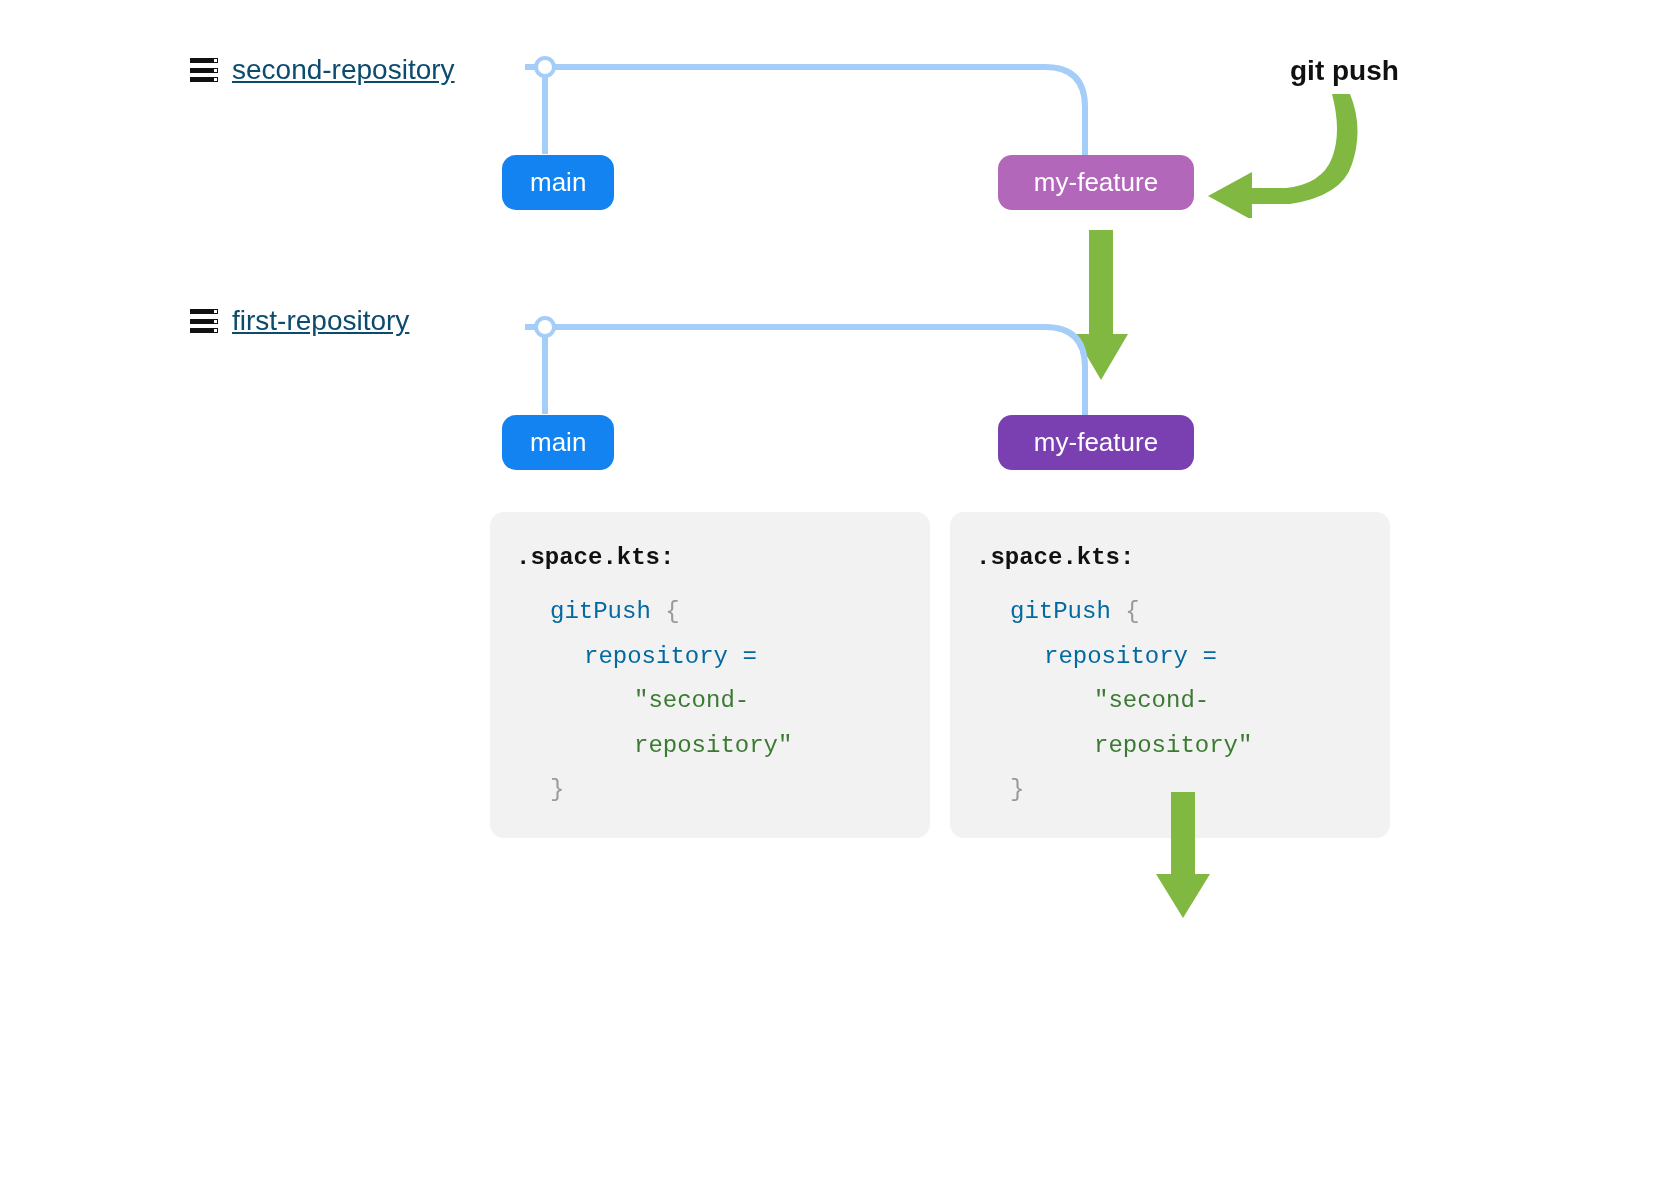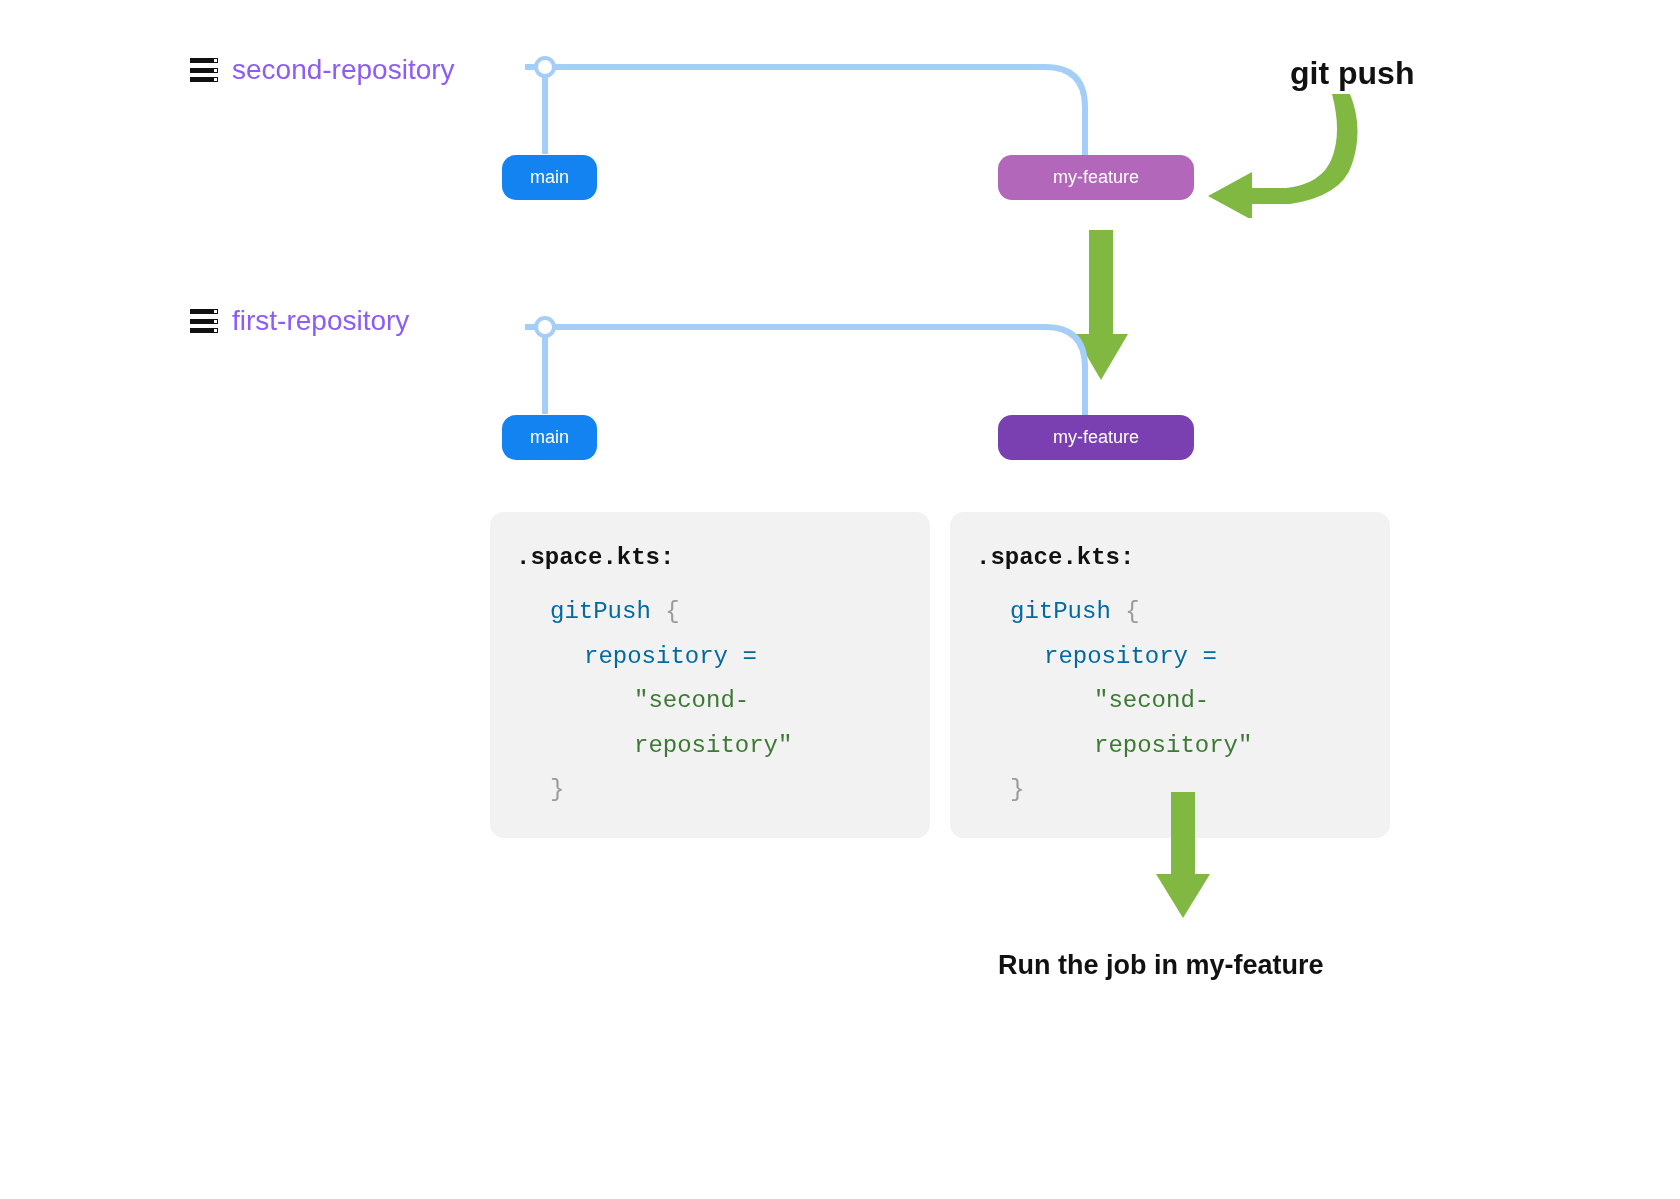"second-repository" .repo-name { color: #8b5cf6 -> #0c4a6e; text-decoration: none -> underline }
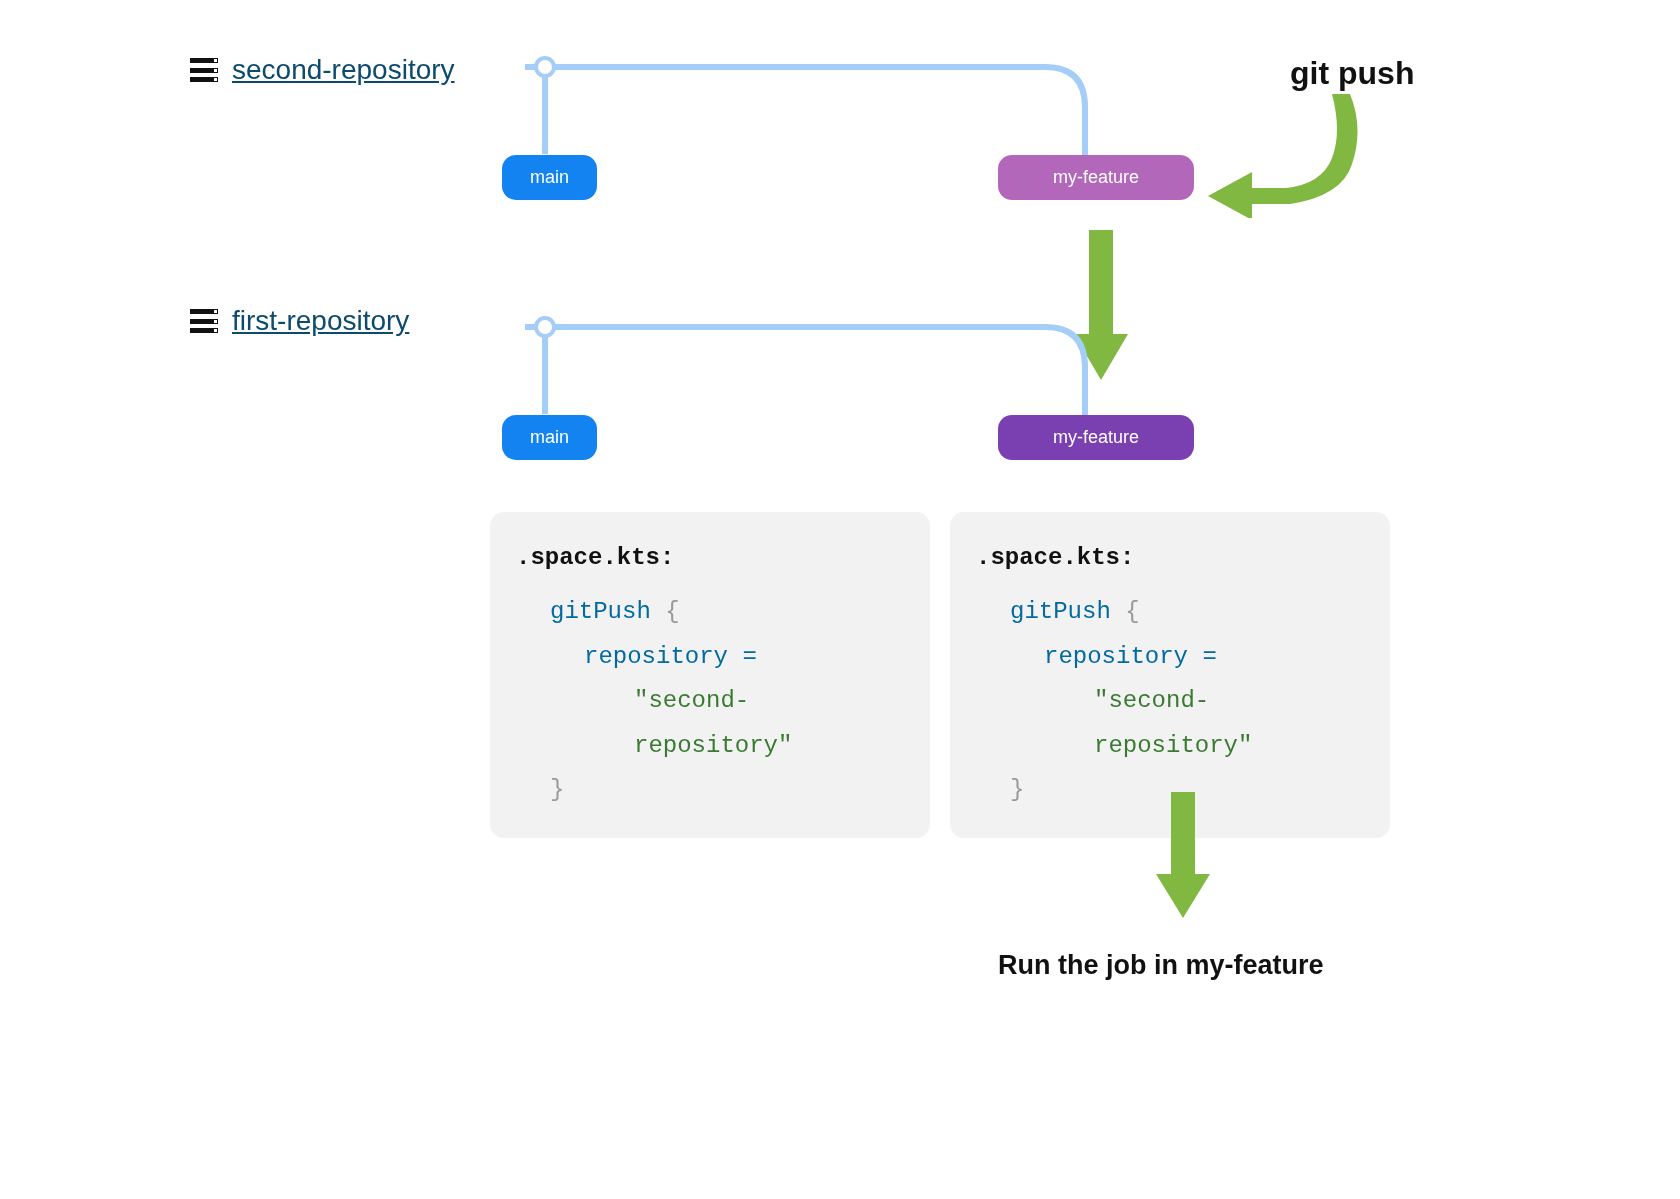"git push" .label { font-size: 32px -> 28px }
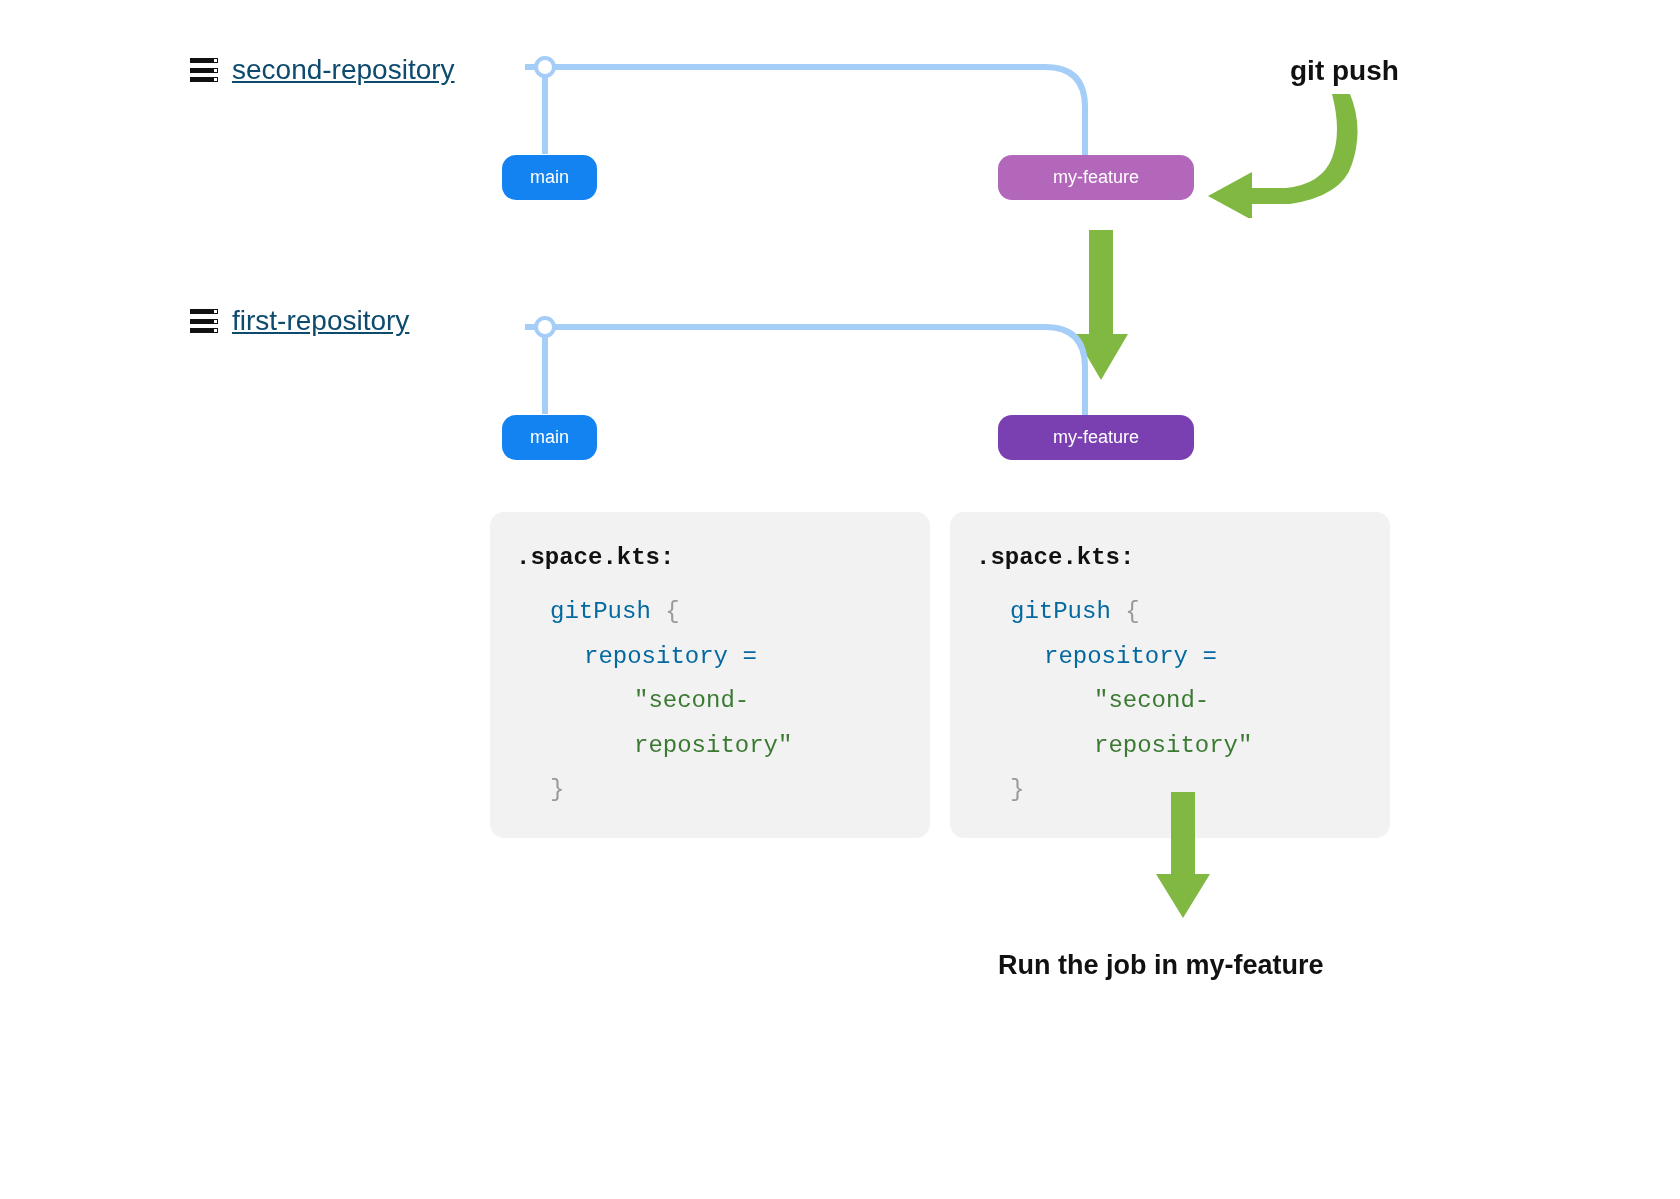"main" .badge { font-size: 18px -> 26px }
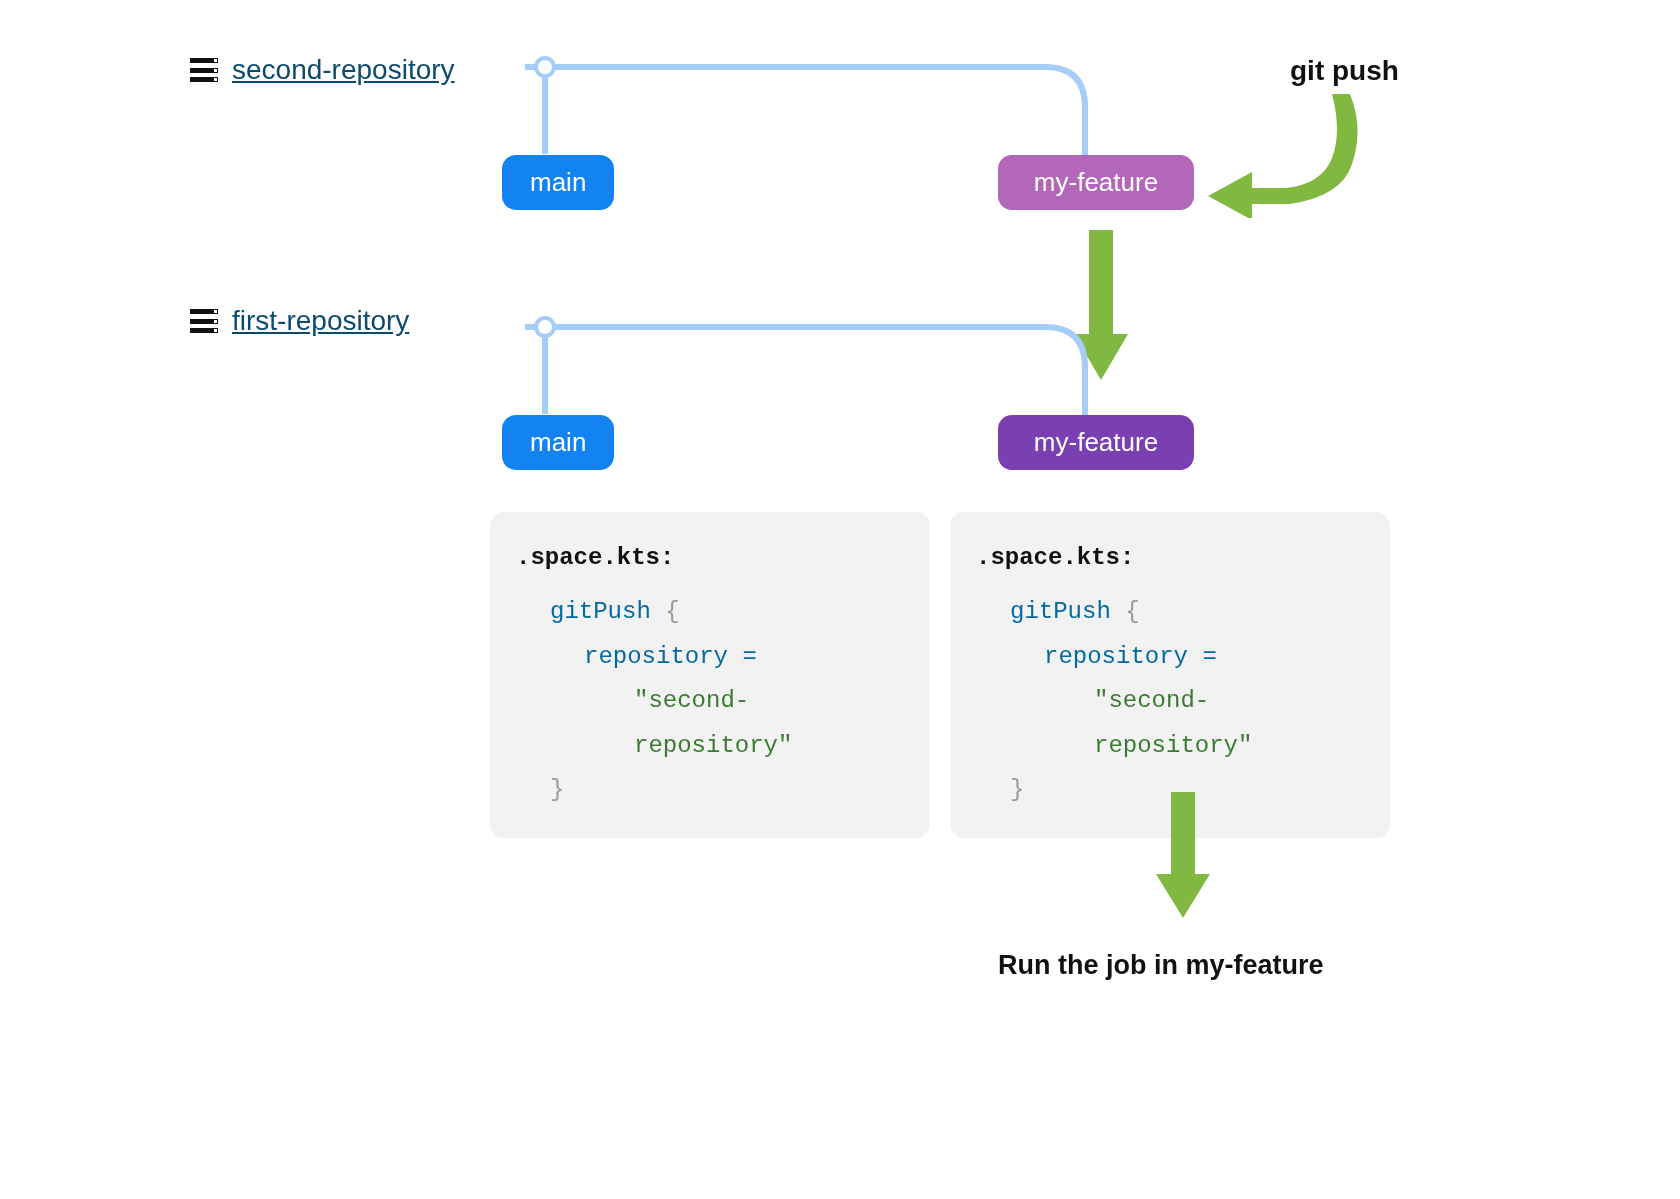"Run the job in my-feature" div.final-label { html: <div>Run the job in my-feature</div> -> none }
